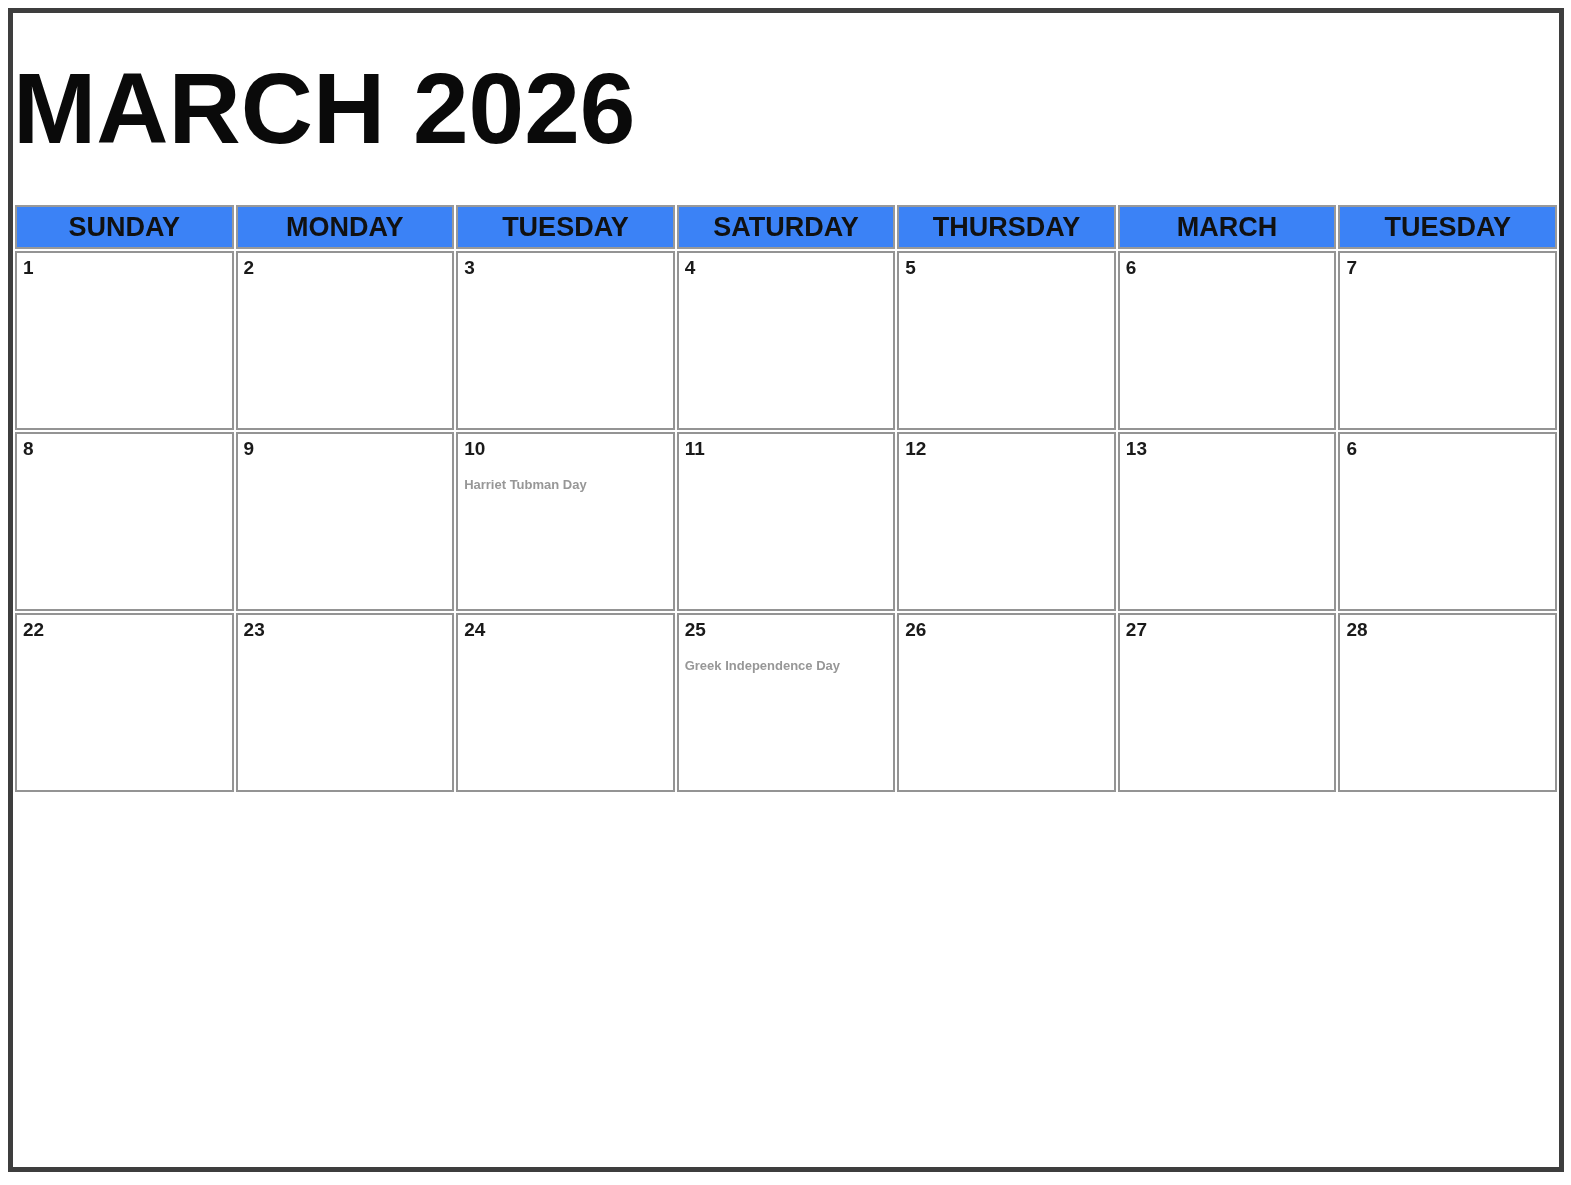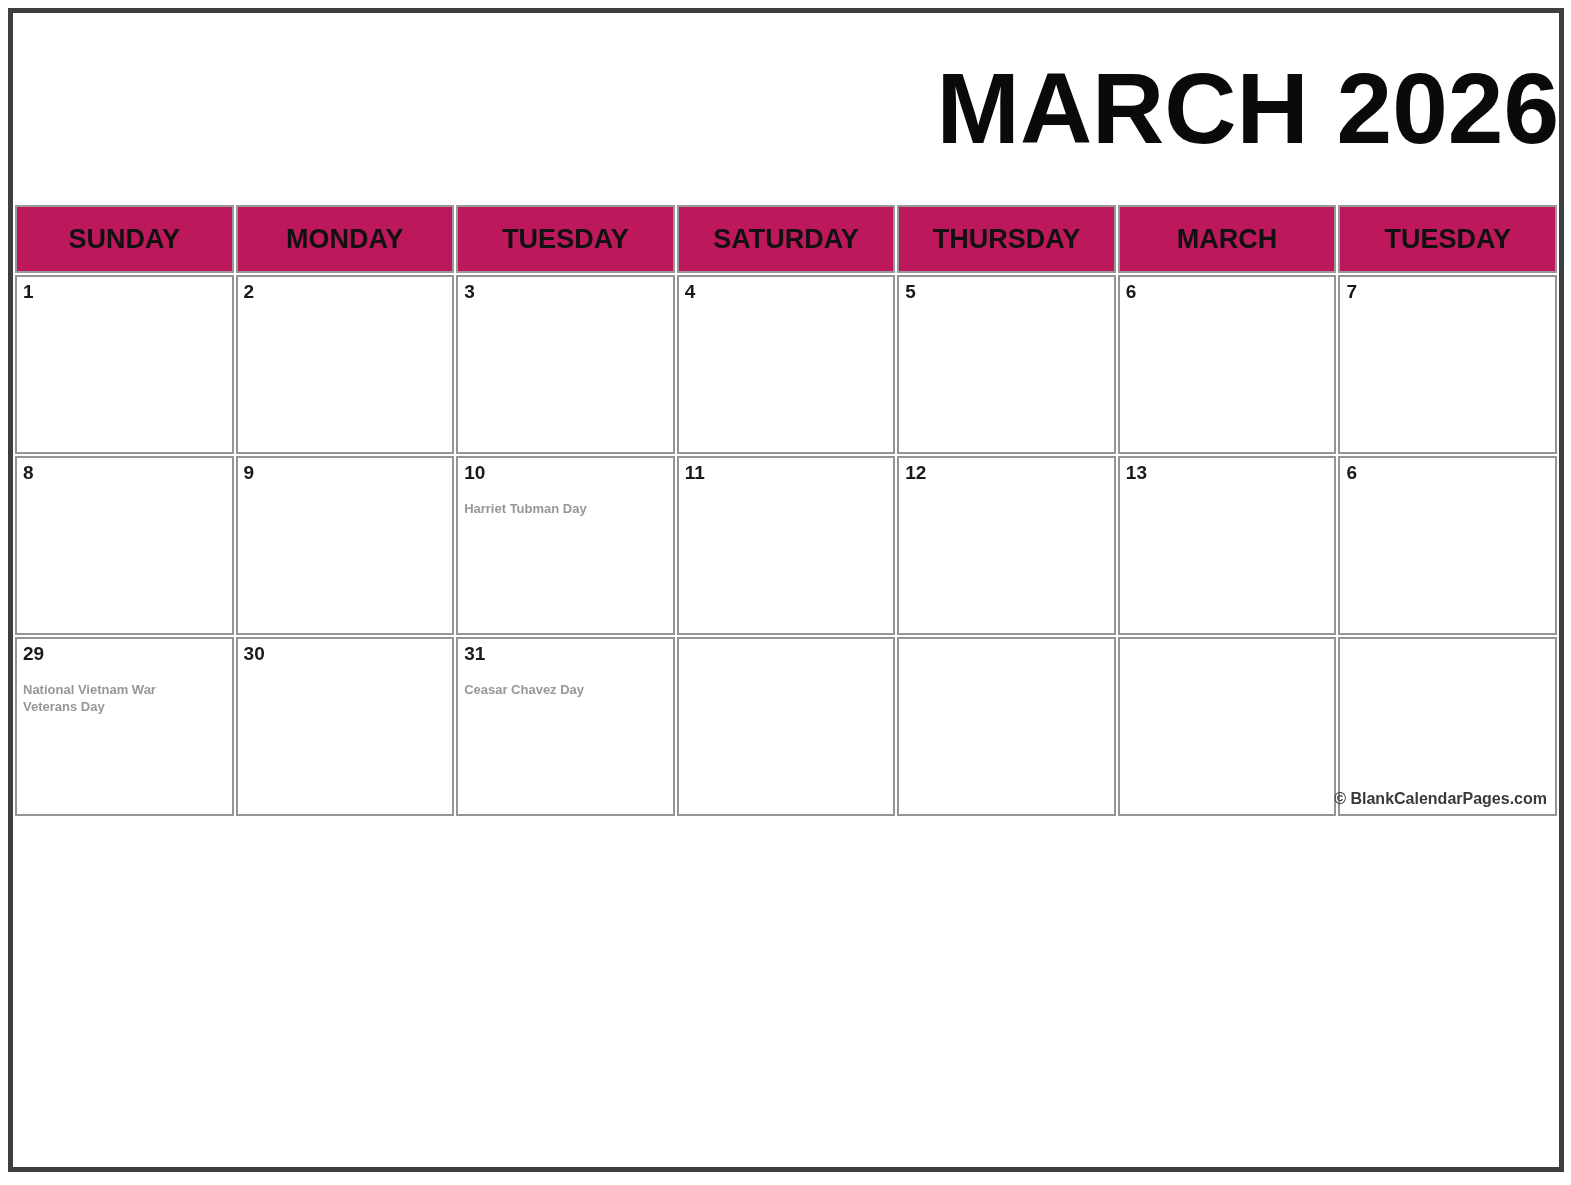"MARCH 2026" .title-area { justify-content: flex-end -> flex-start }
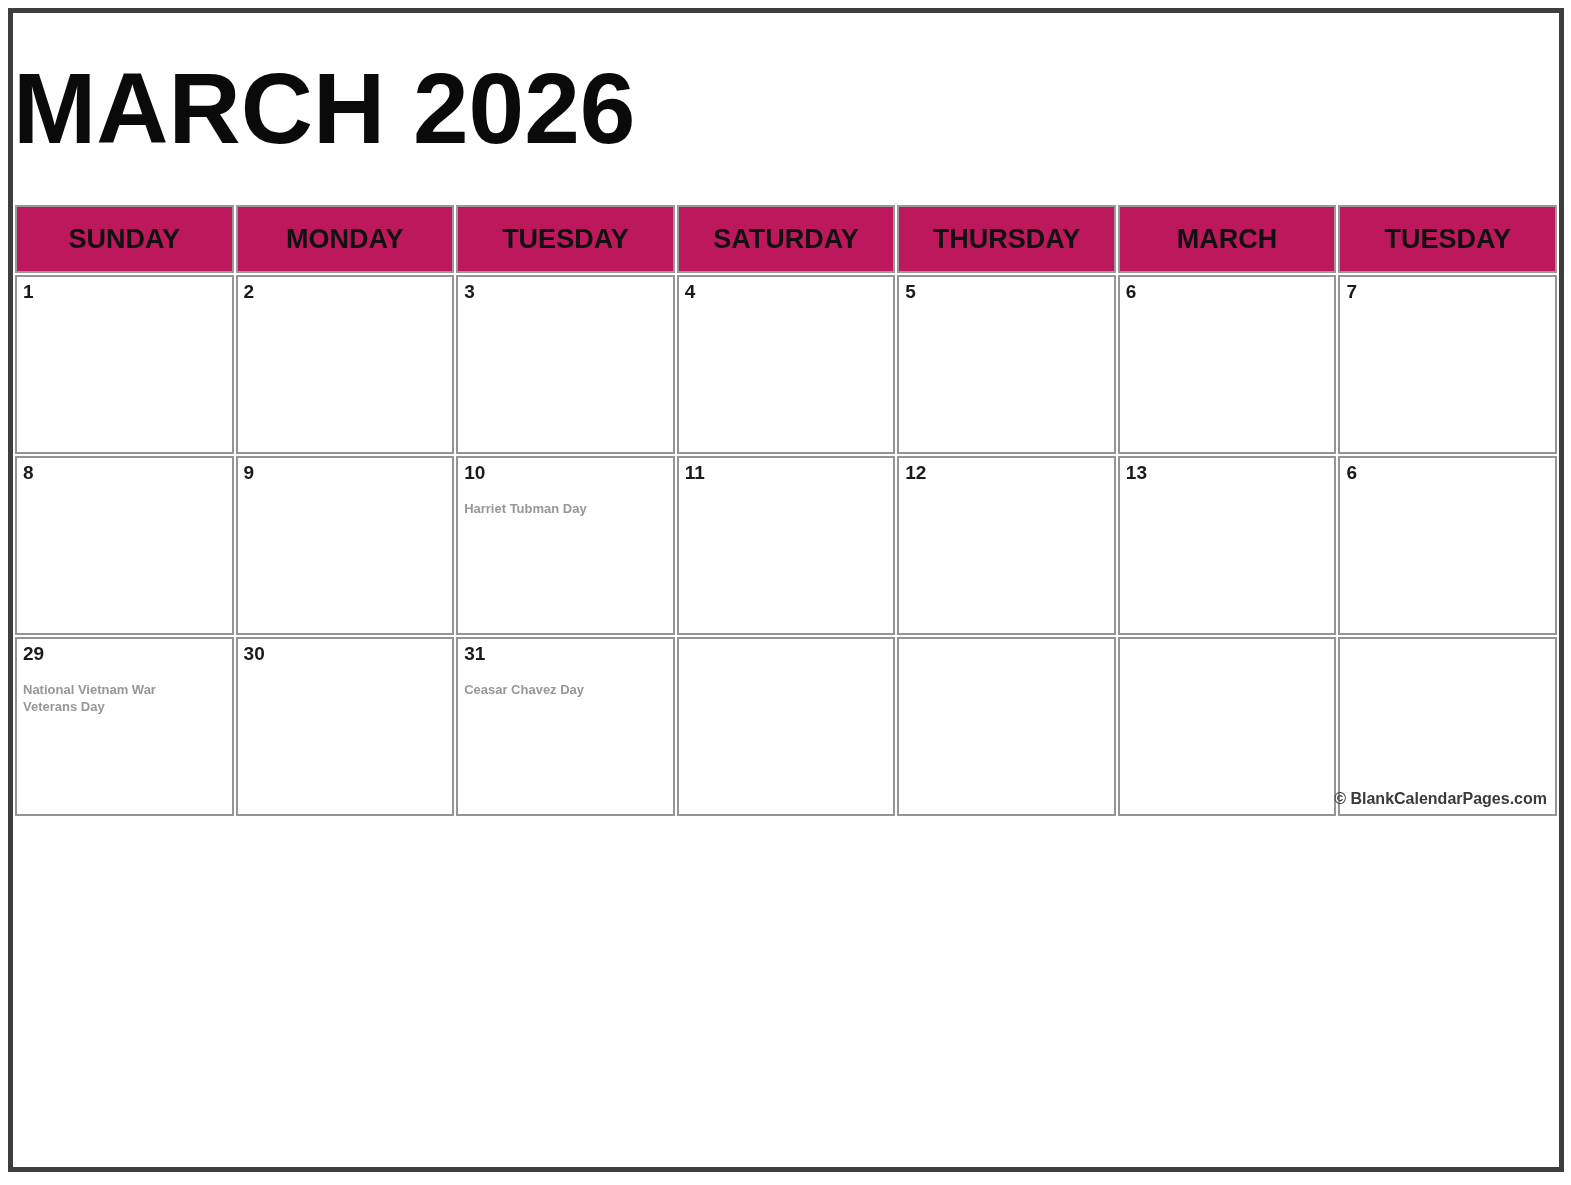"SUNDAY" table.calendar th { background: #be185d -> #3b82f6; padding: 12px -> 0 }
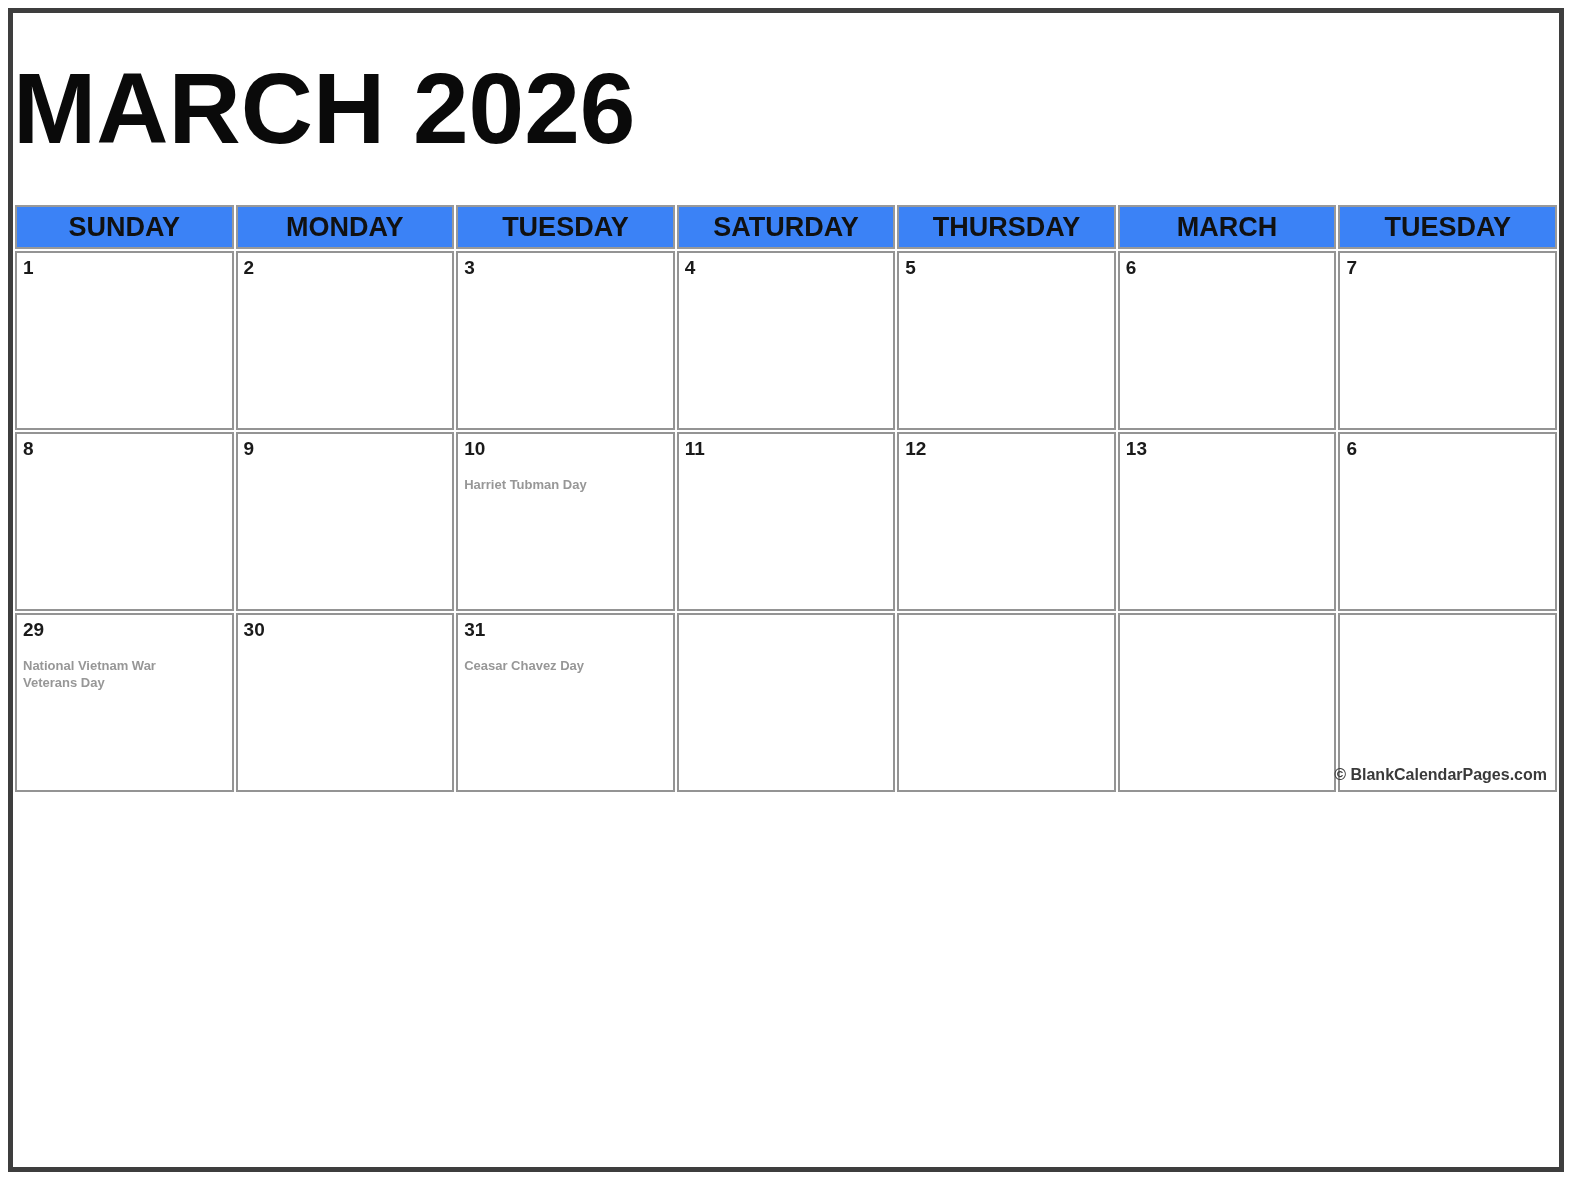"22" tr { html: none -> <tr> <td> <div>22</div> </td> <td> <div>23</div> </td> <td> <div>24</div> </td> <td> <div>25</div> <div>Greek Independence Day</div> </td> <td> <div>26</div> </td> <td> <div>27</div> </td> <td> <div>28</div> </td> </tr> }
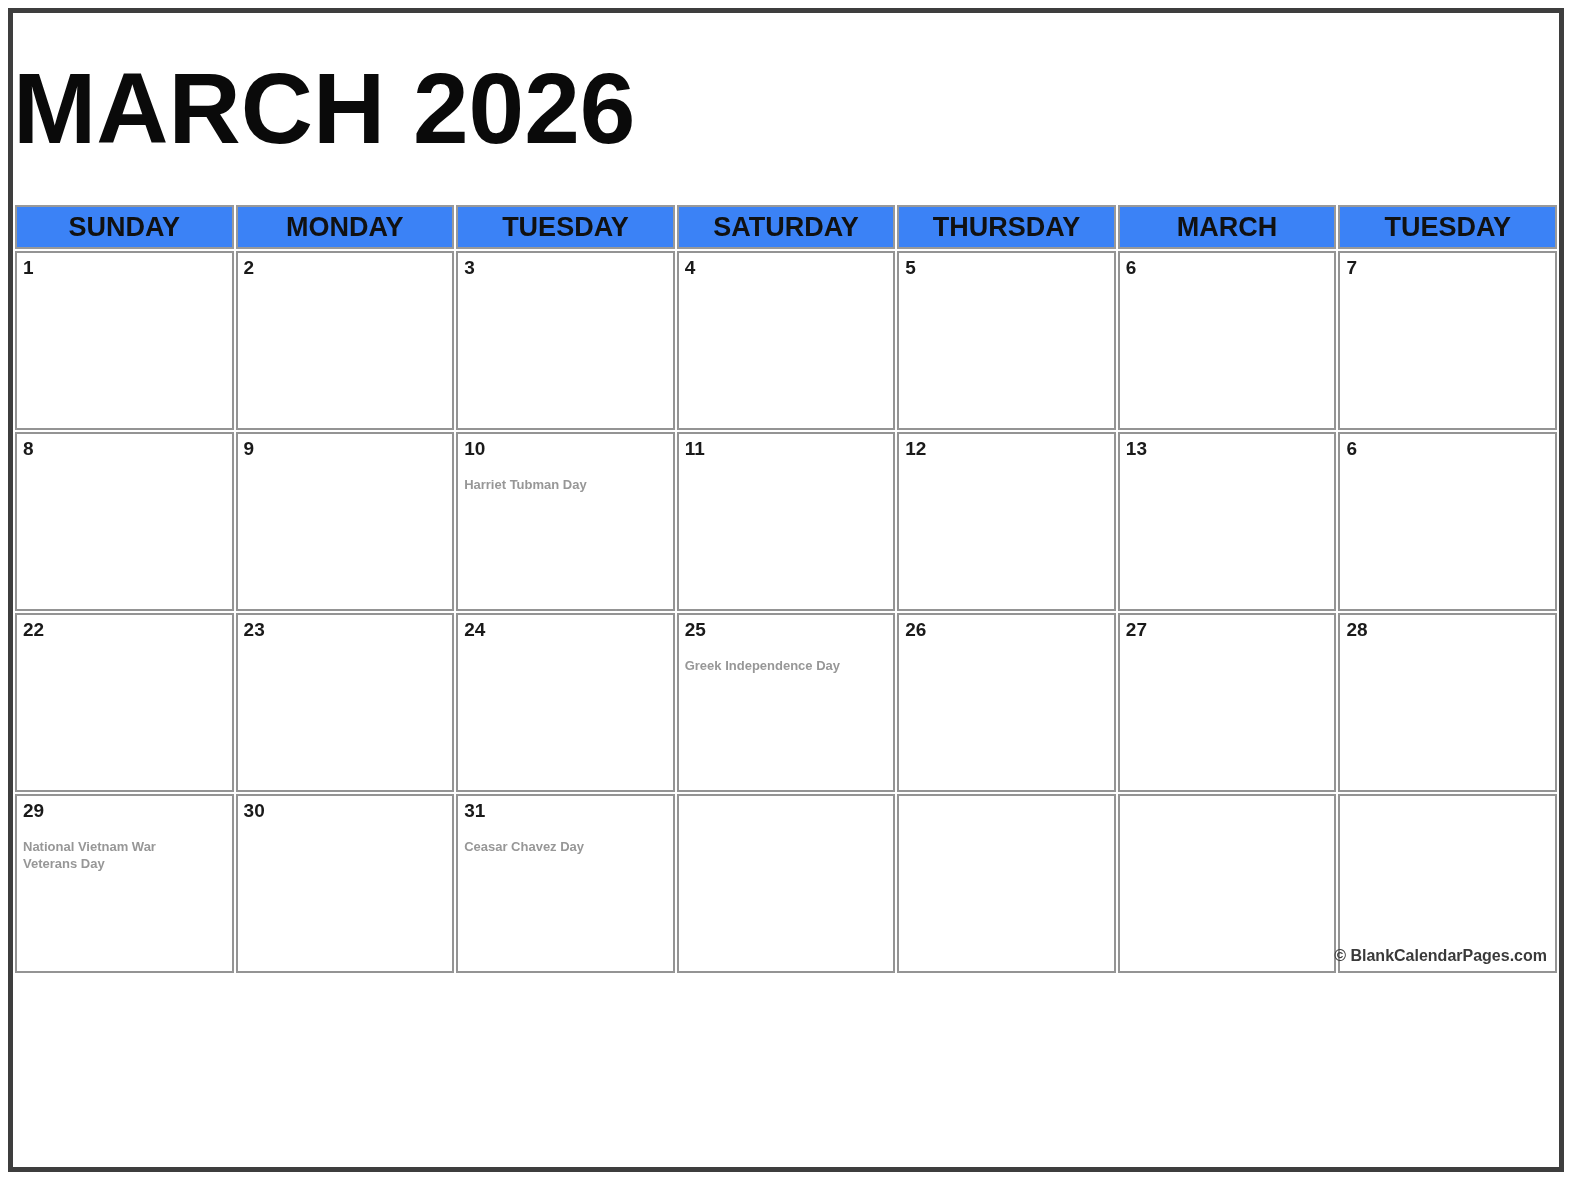"29" tr { html: <tr> <td> <div>29</div> <div>National Vietnam War Veterans Day</div> </td> <td> <div>30</div> </td> <td> <div>31</div> <div>Ceasar Chavez Day</div> </td> <td></td> <td></td> <td></td> <td> <div>© BlankCalendarPages.com</div> </td> </tr> -> none }
